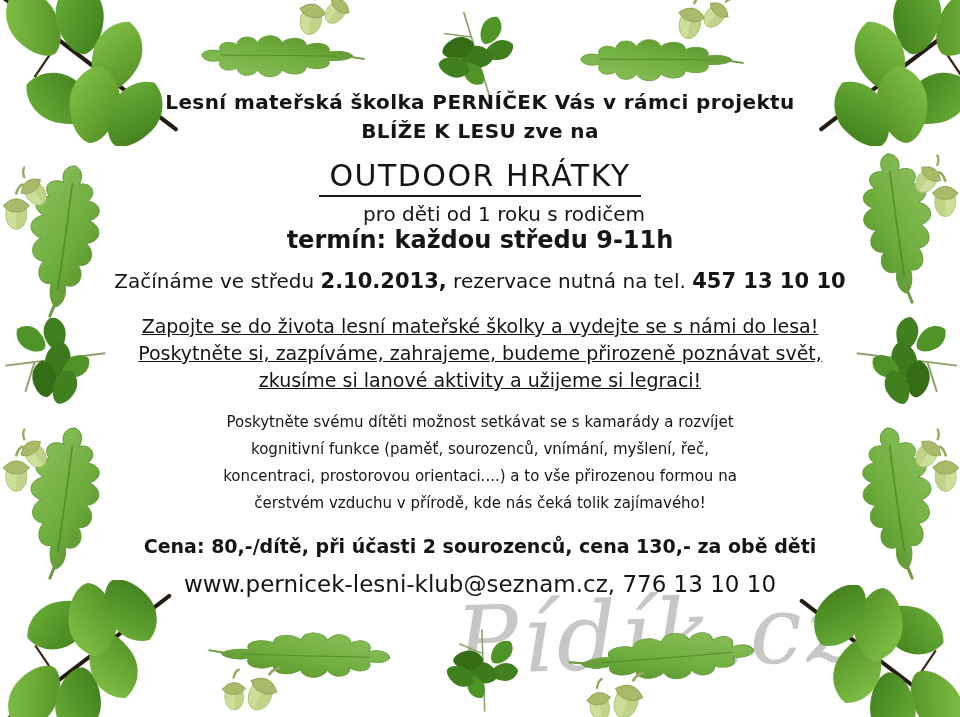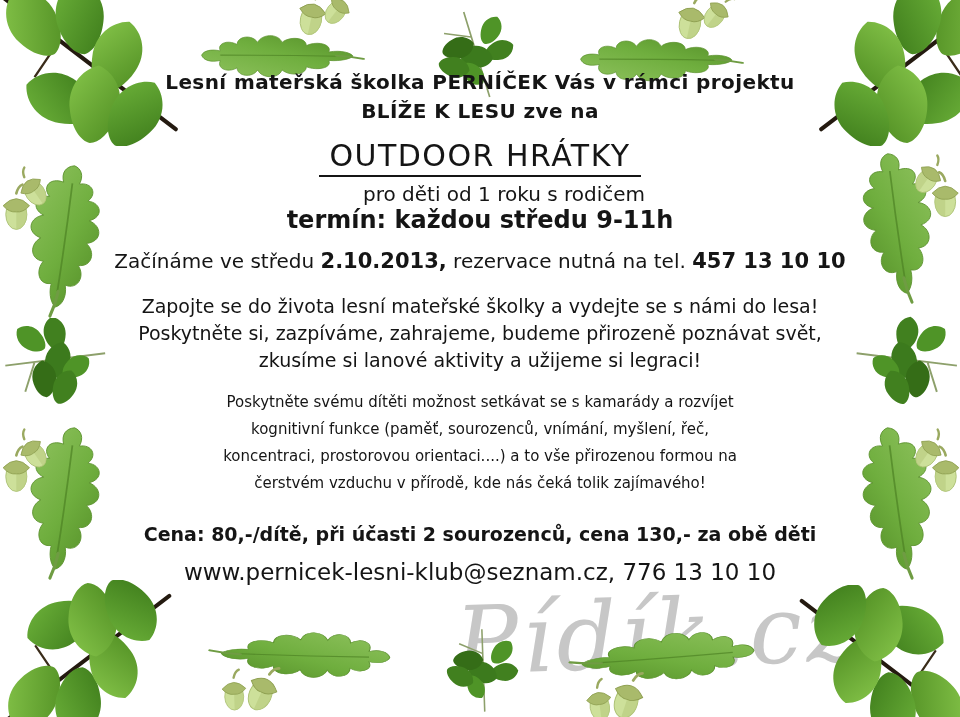"Lesní mateřská školka PERNÍČEK Vás" .hdr { padding-top: 68px -> 88px }
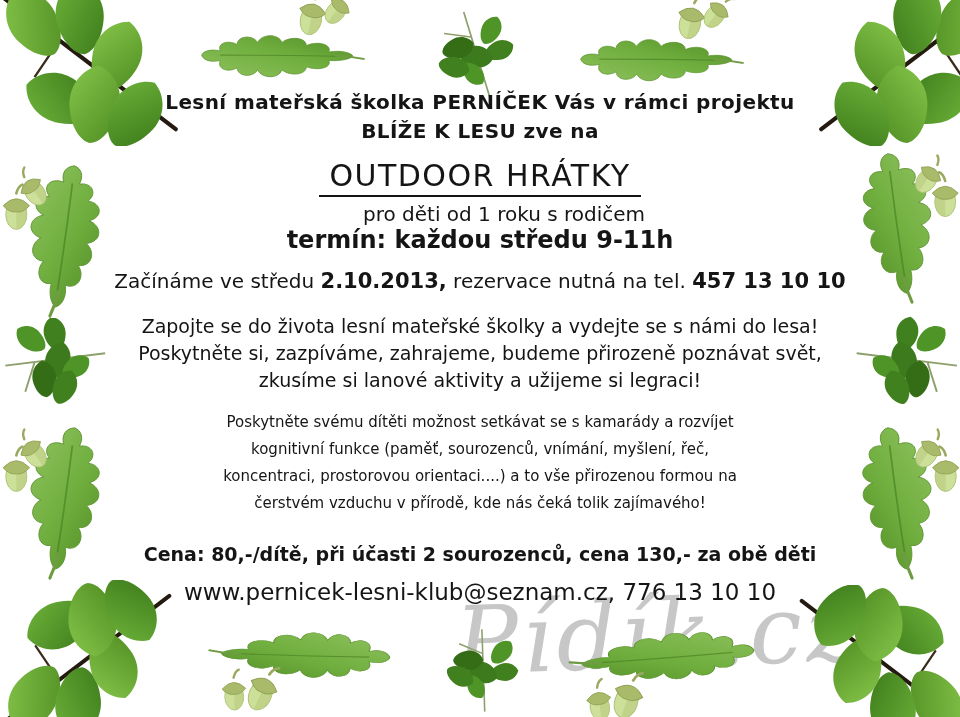"Zapojte se do života lesní" .para1 { text-decoration: none -> underline }
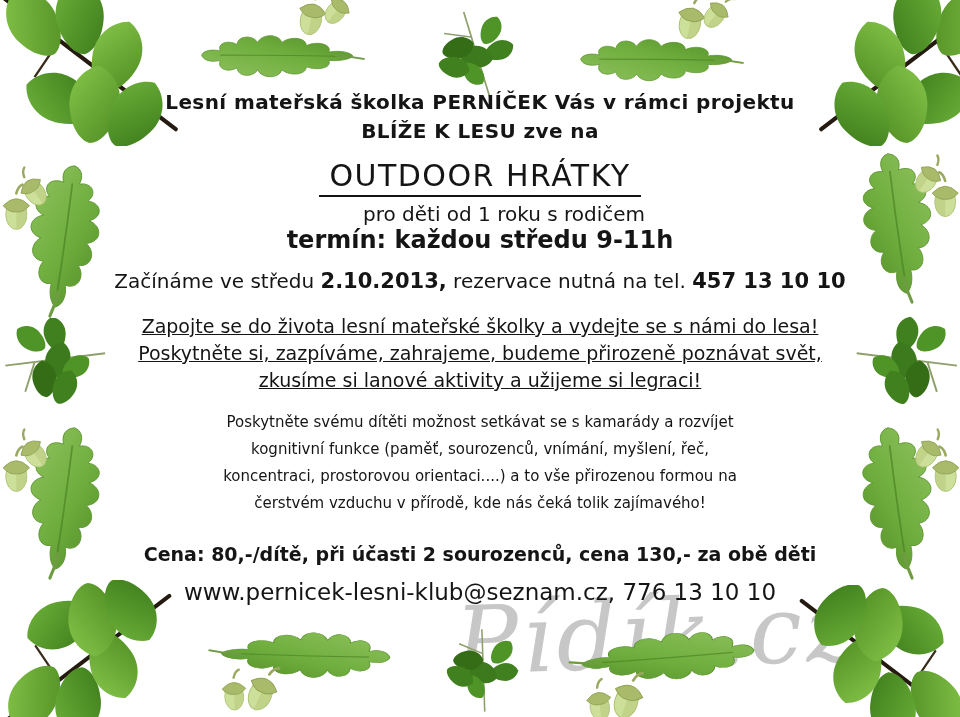"Cena: 80,-/dítě, při účasti 2" .price { margin-top: 24px -> 16px }
